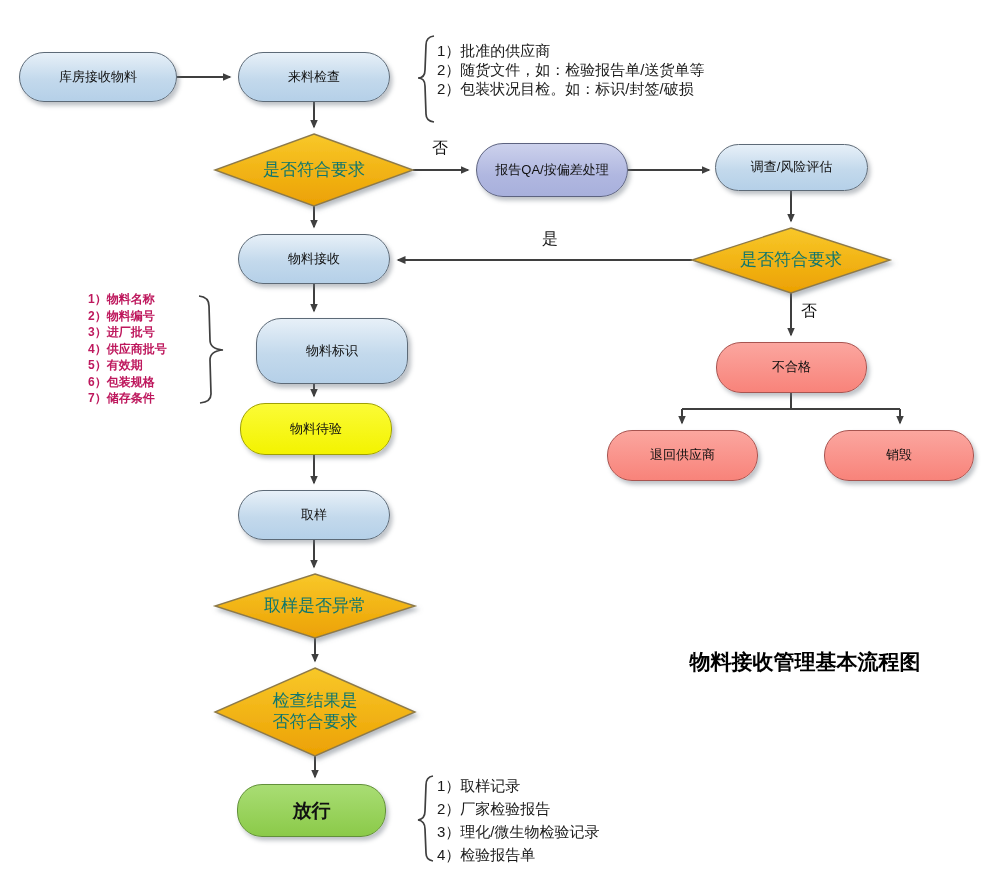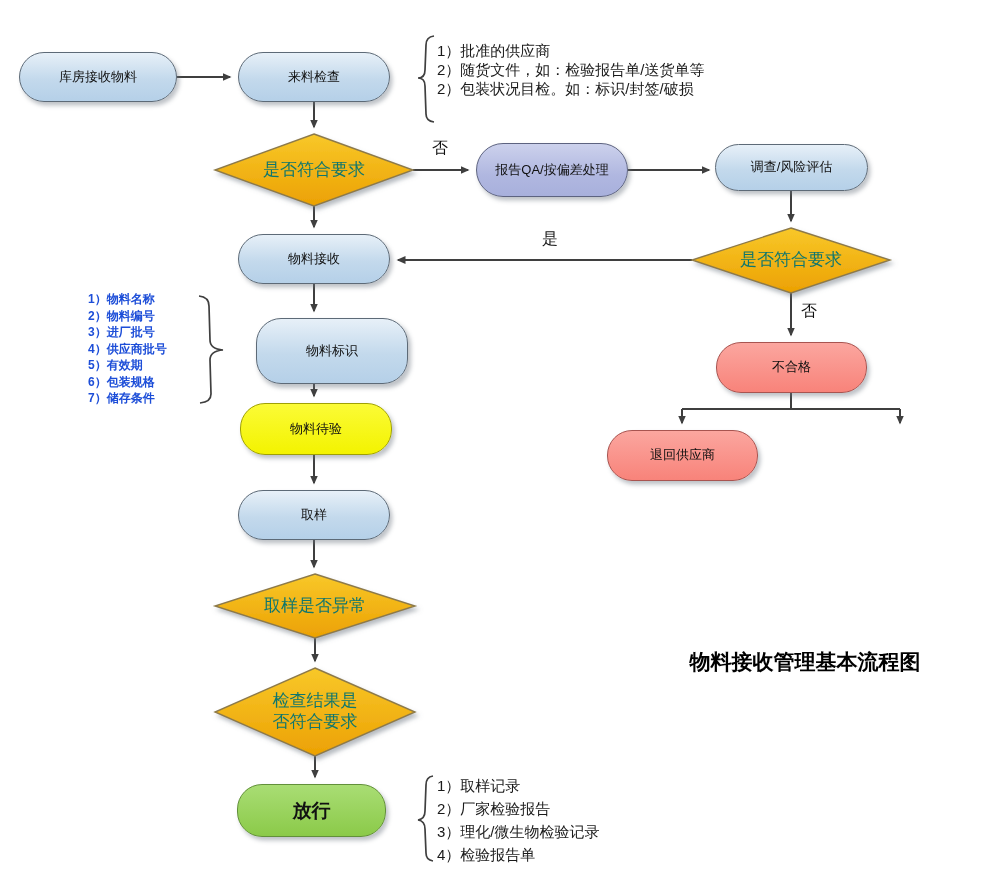"1）物料名称" .note-list-small { color: #1d4ed8 -> #be185d }
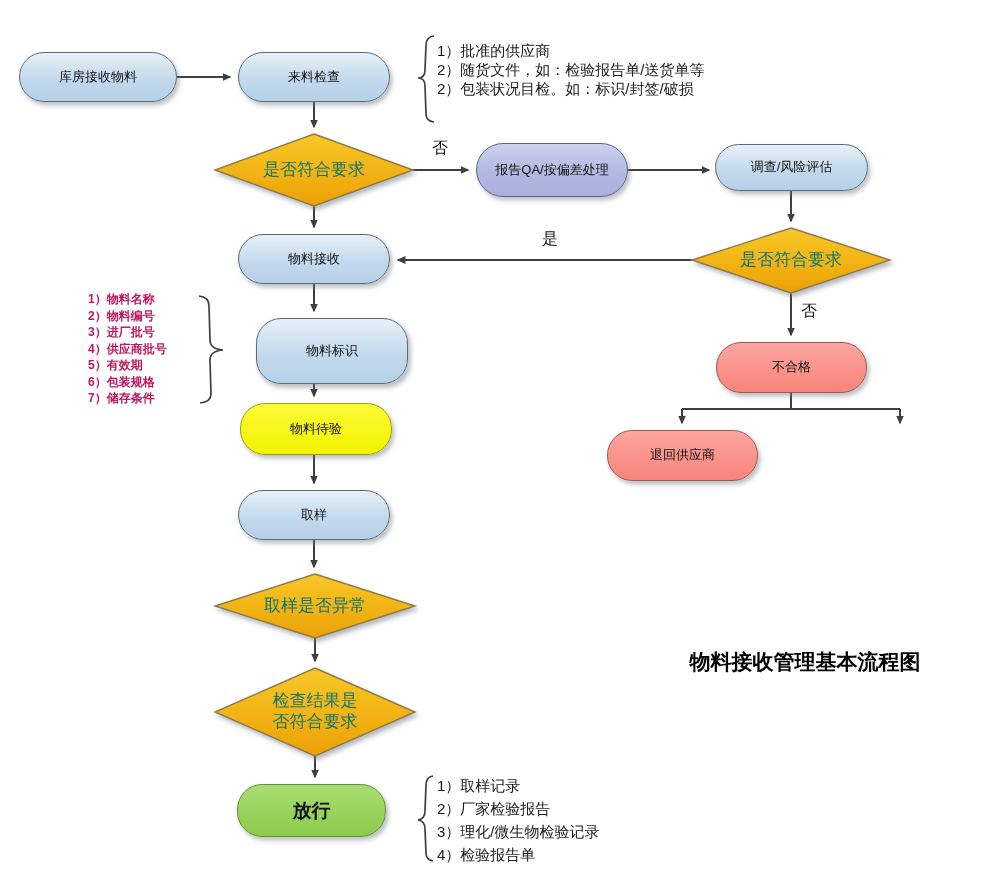"销毁" div.node { html: none -> <div> <span>销毁</span> </div> }
